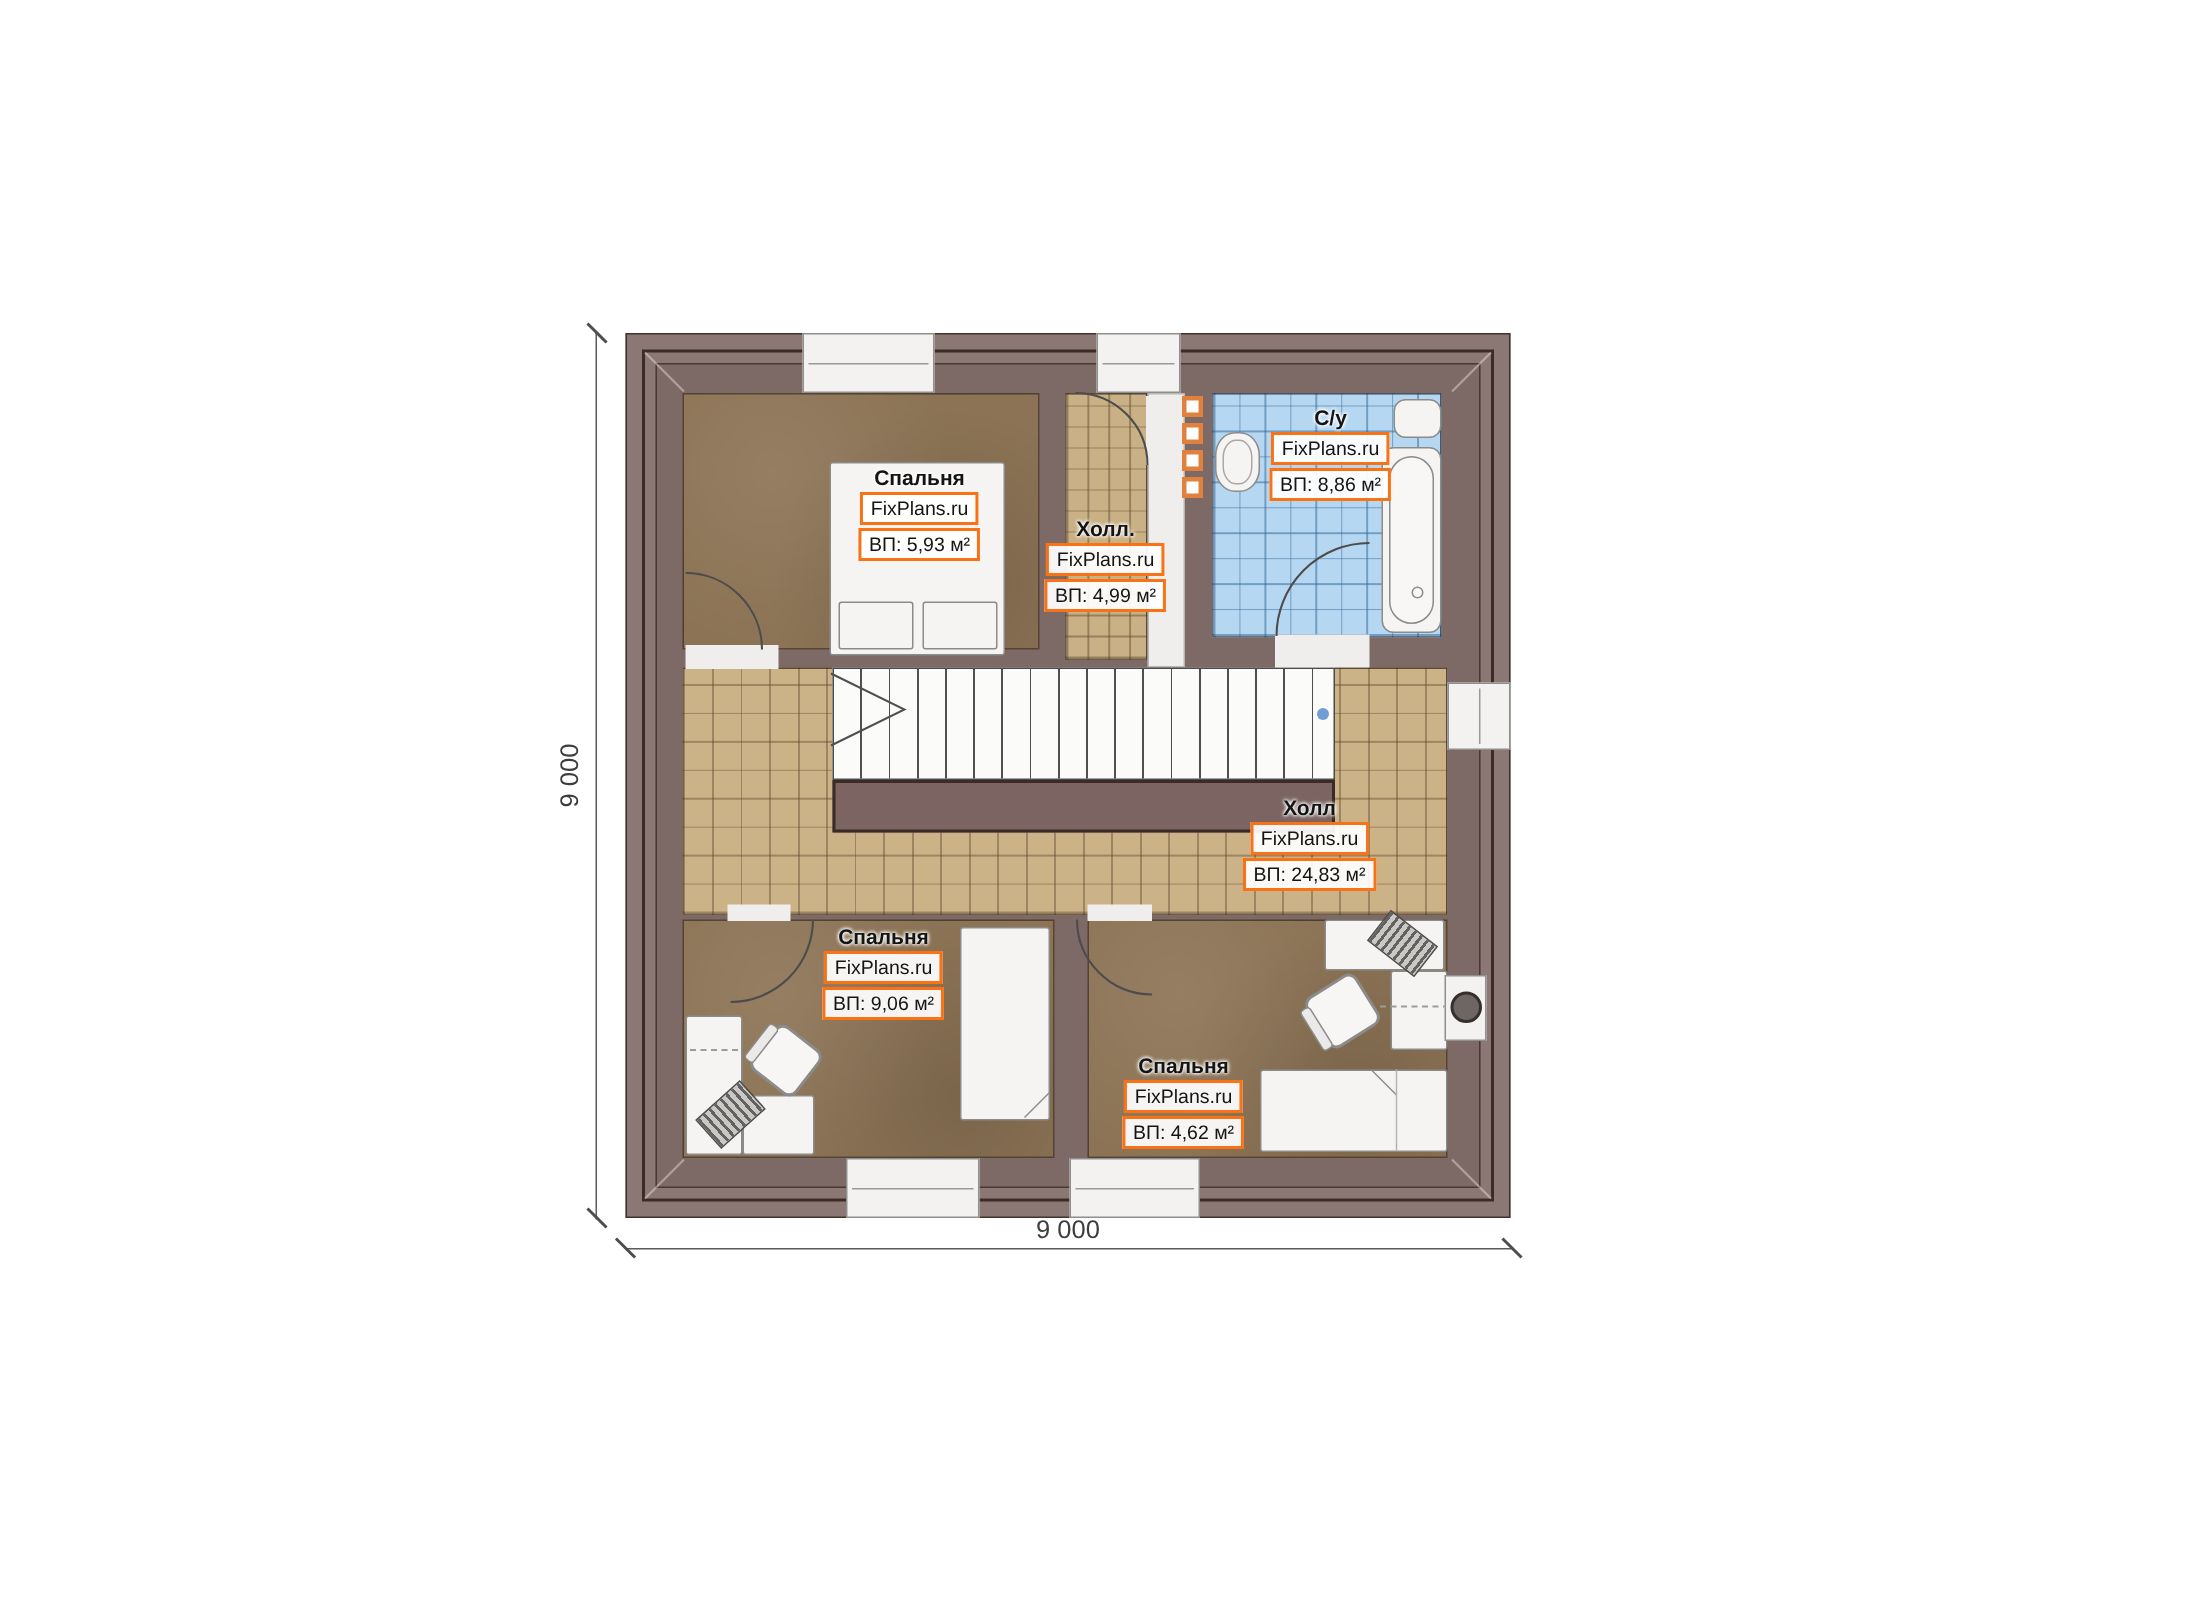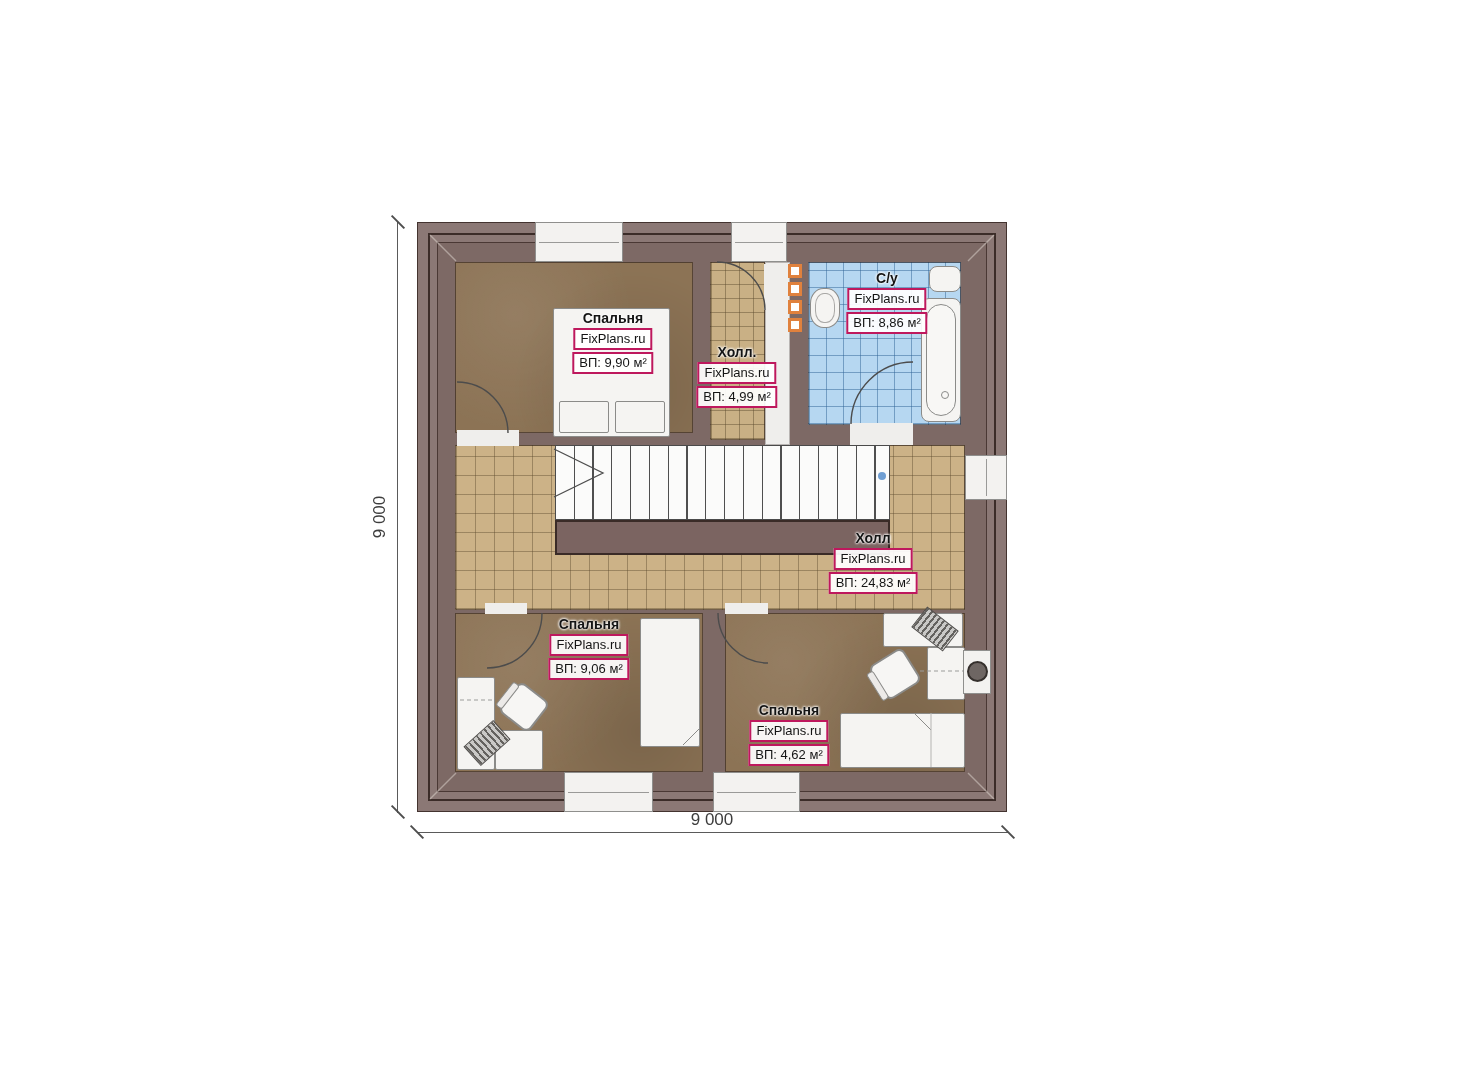"FixPlans.ru" .label-box { border: 2px solid #be185d -> 2px solid #f97316 }
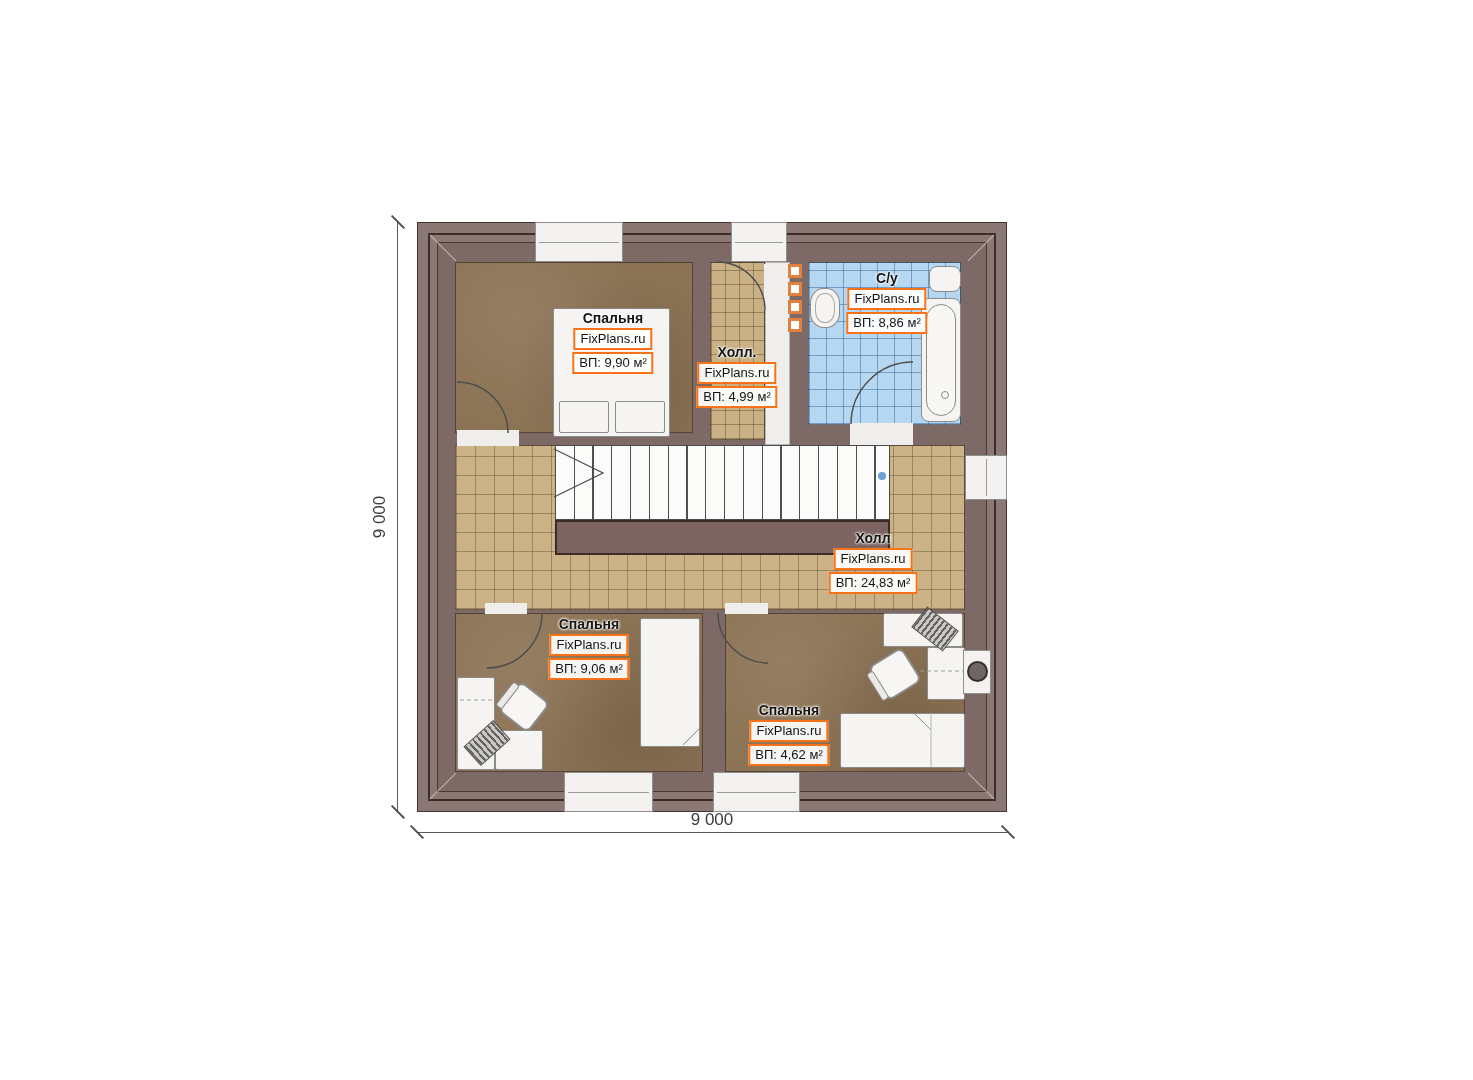"ВП: 9,90 м²" div.label-box { text: 9,90 -> 5,93 }
